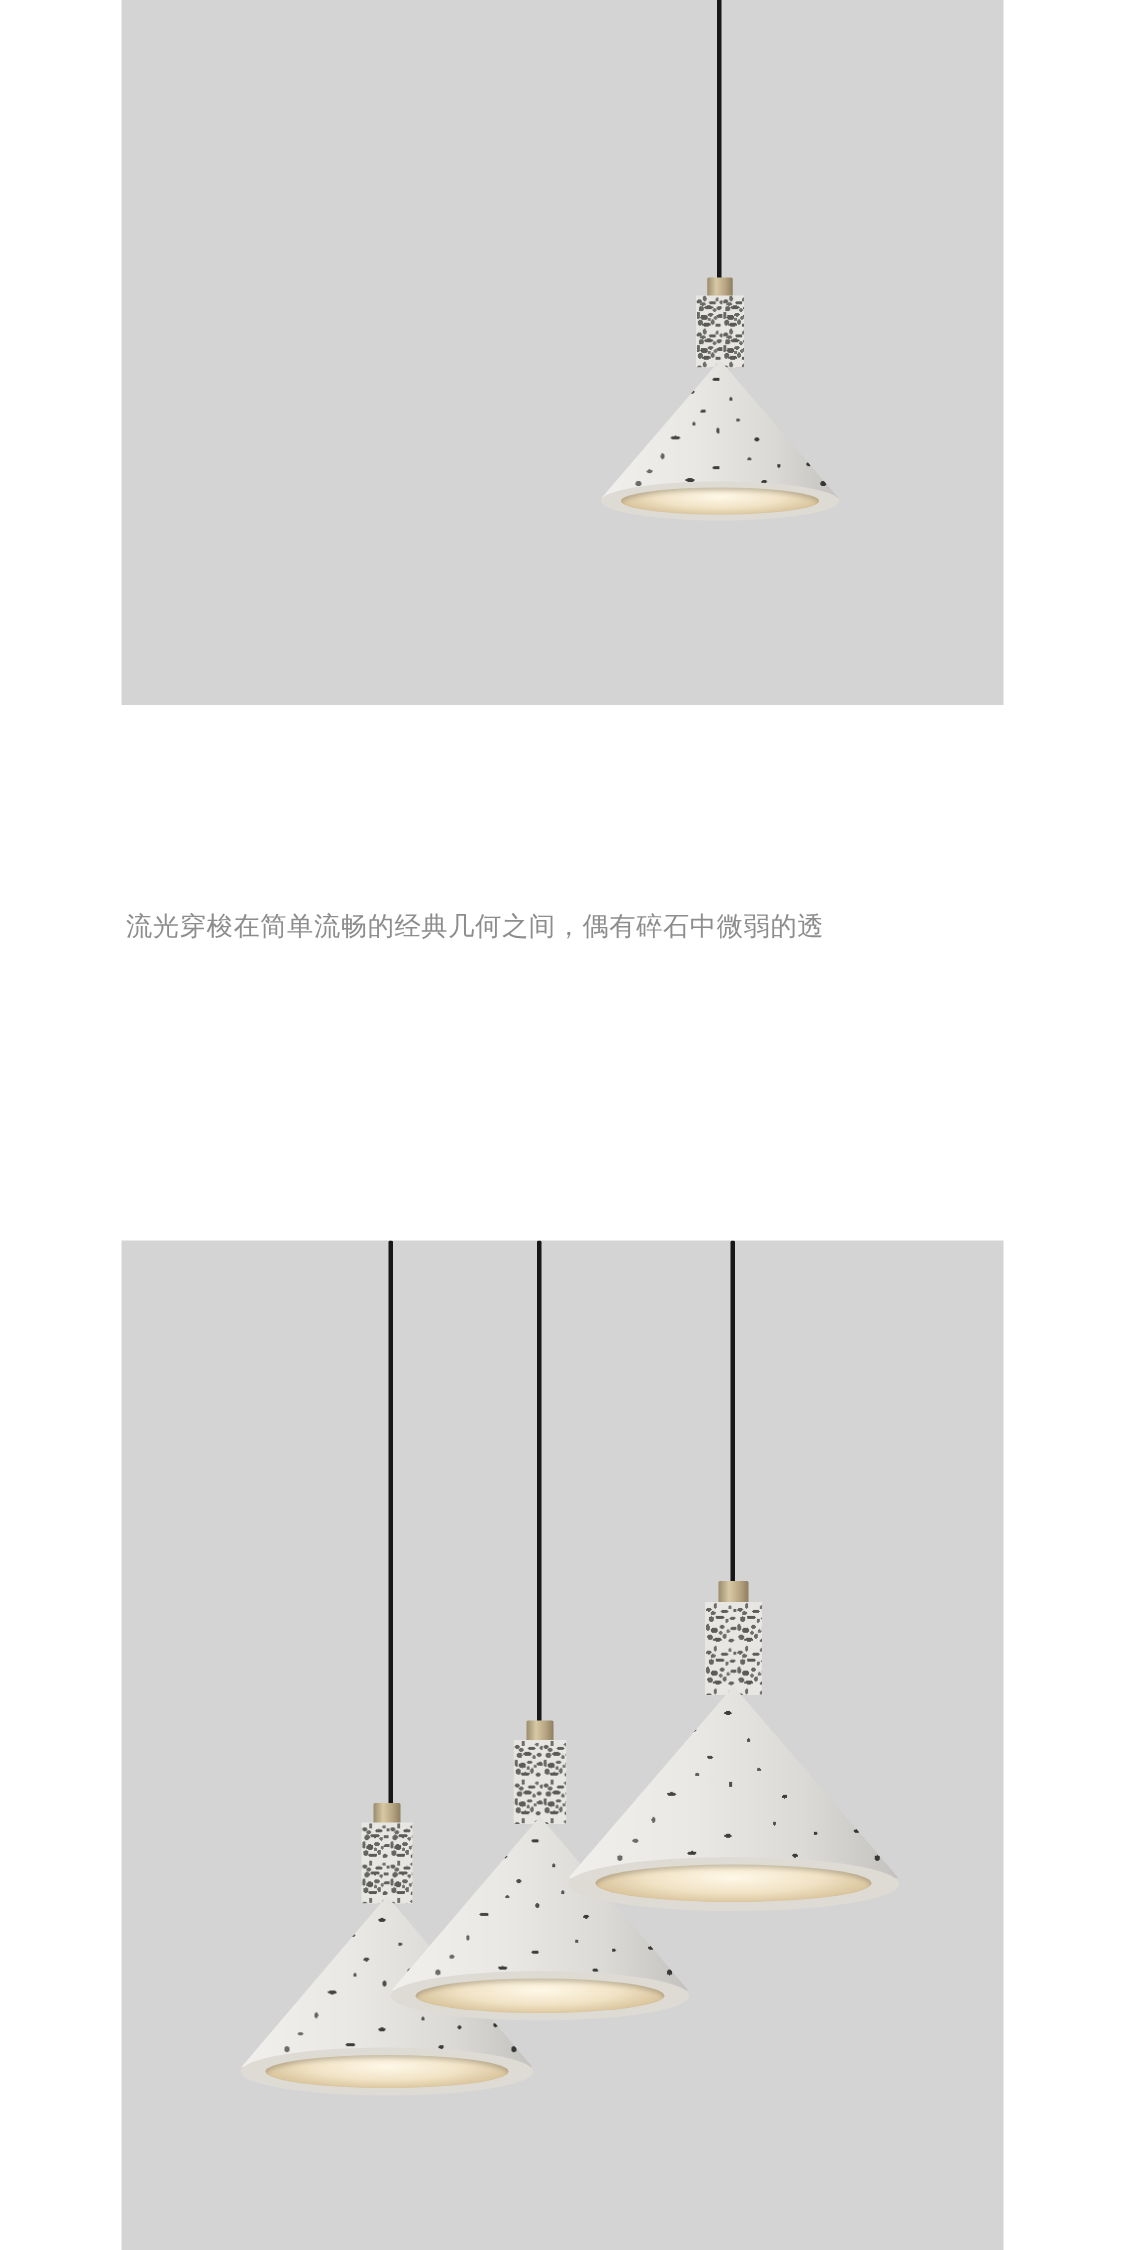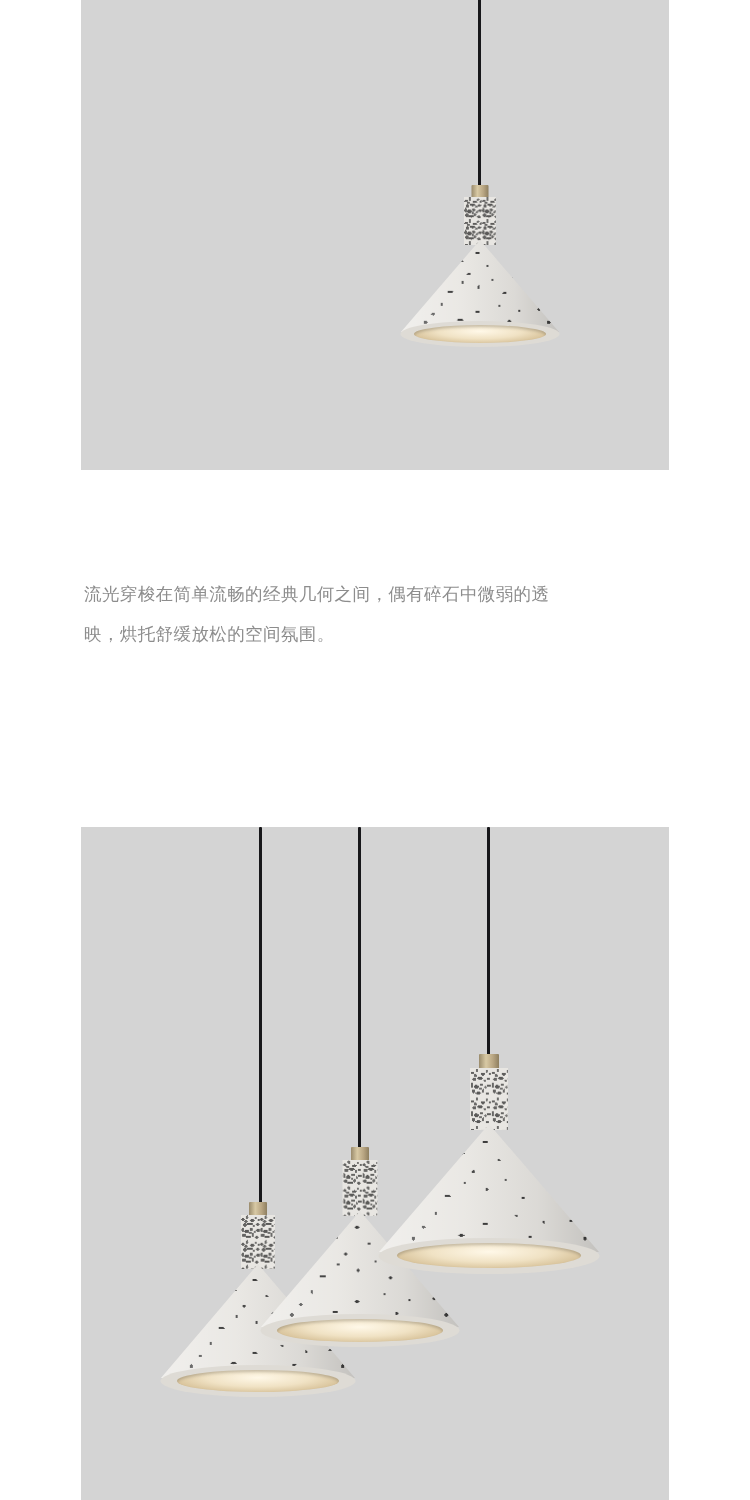"流光穿梭在简单流畅的经典几何之间，偶有碎石中微弱的透" .caption { top: 574px -> 598px }
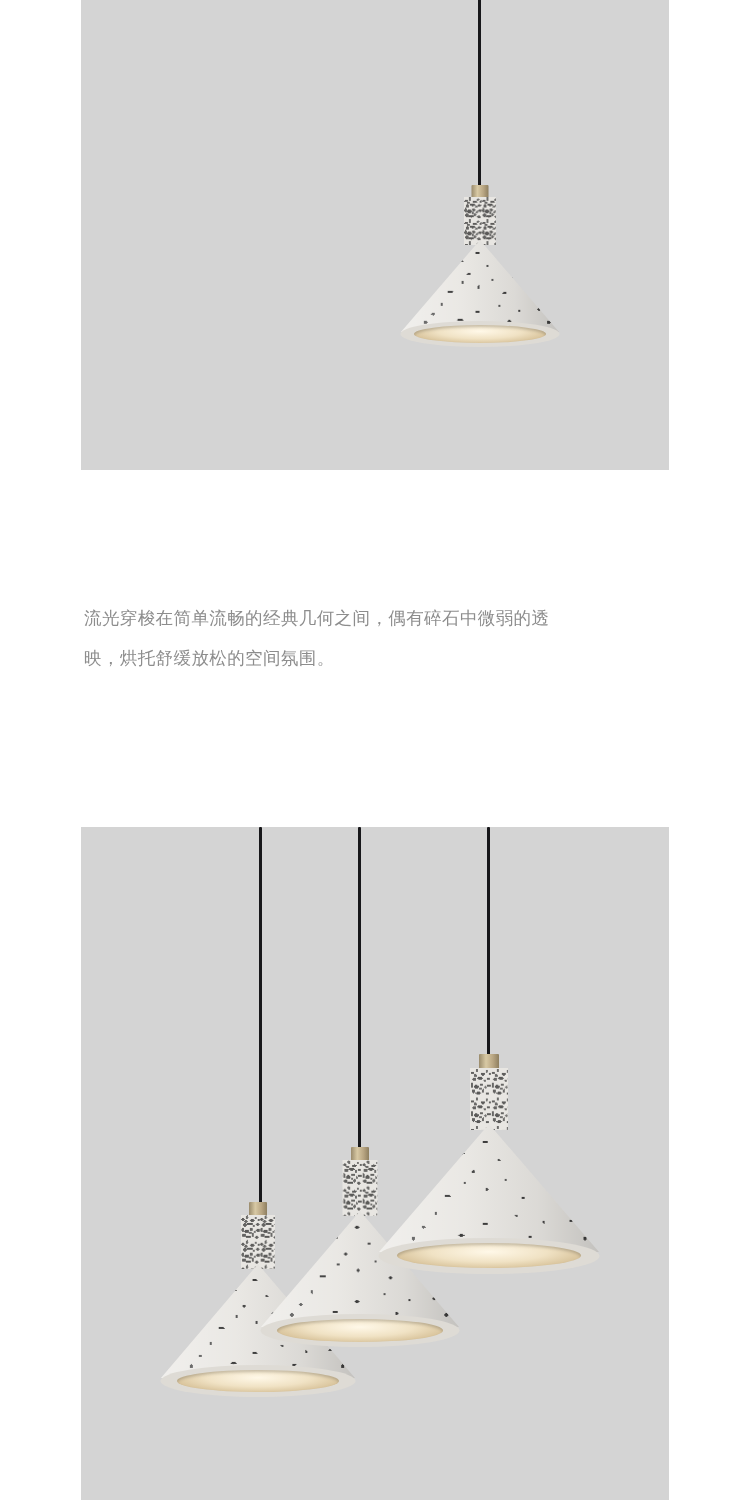"映，烘托舒缓放松的空间氛围。" div { html: <div>映，烘托舒缓放松的空间氛围。</div> -> none }
